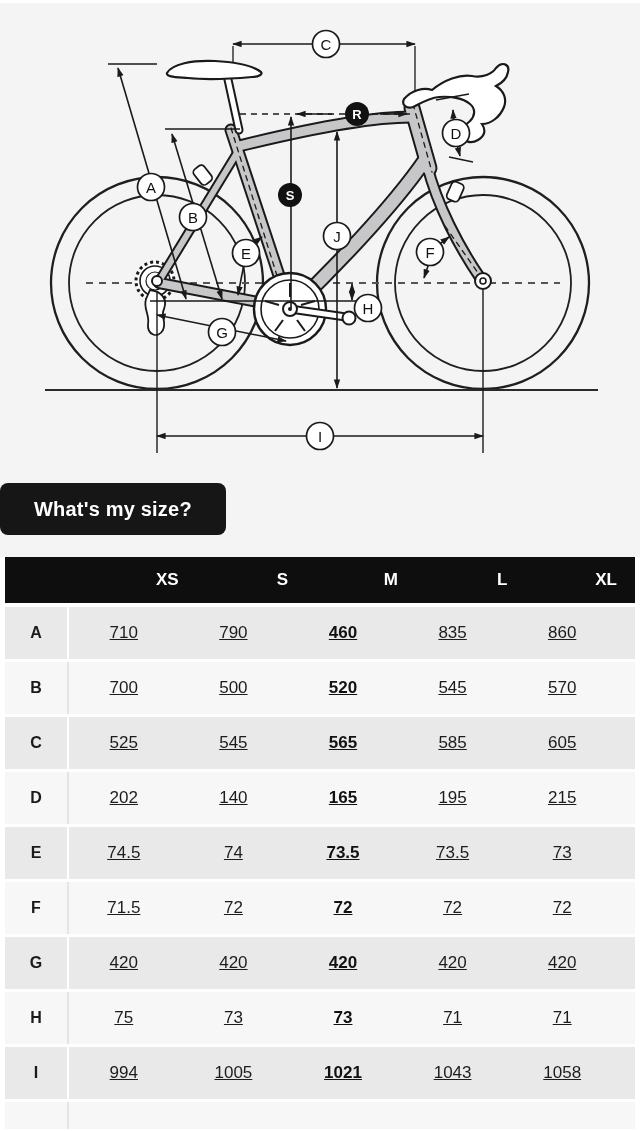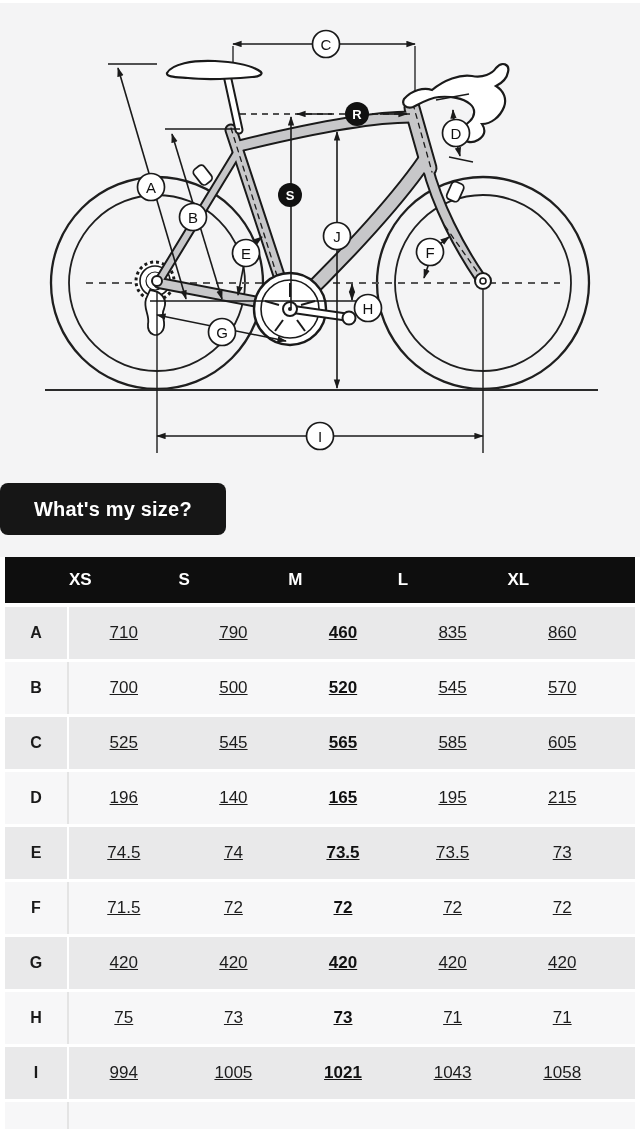"XS" .tcol { text-align: left -> right }
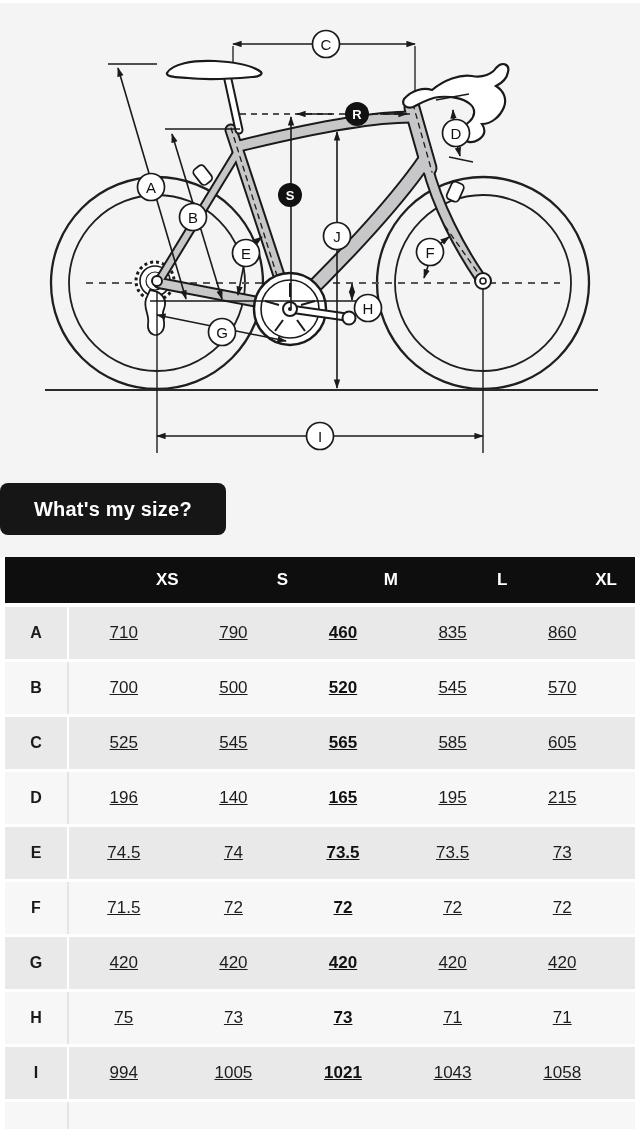"196" div.tval { text: 196 -> 202 }
